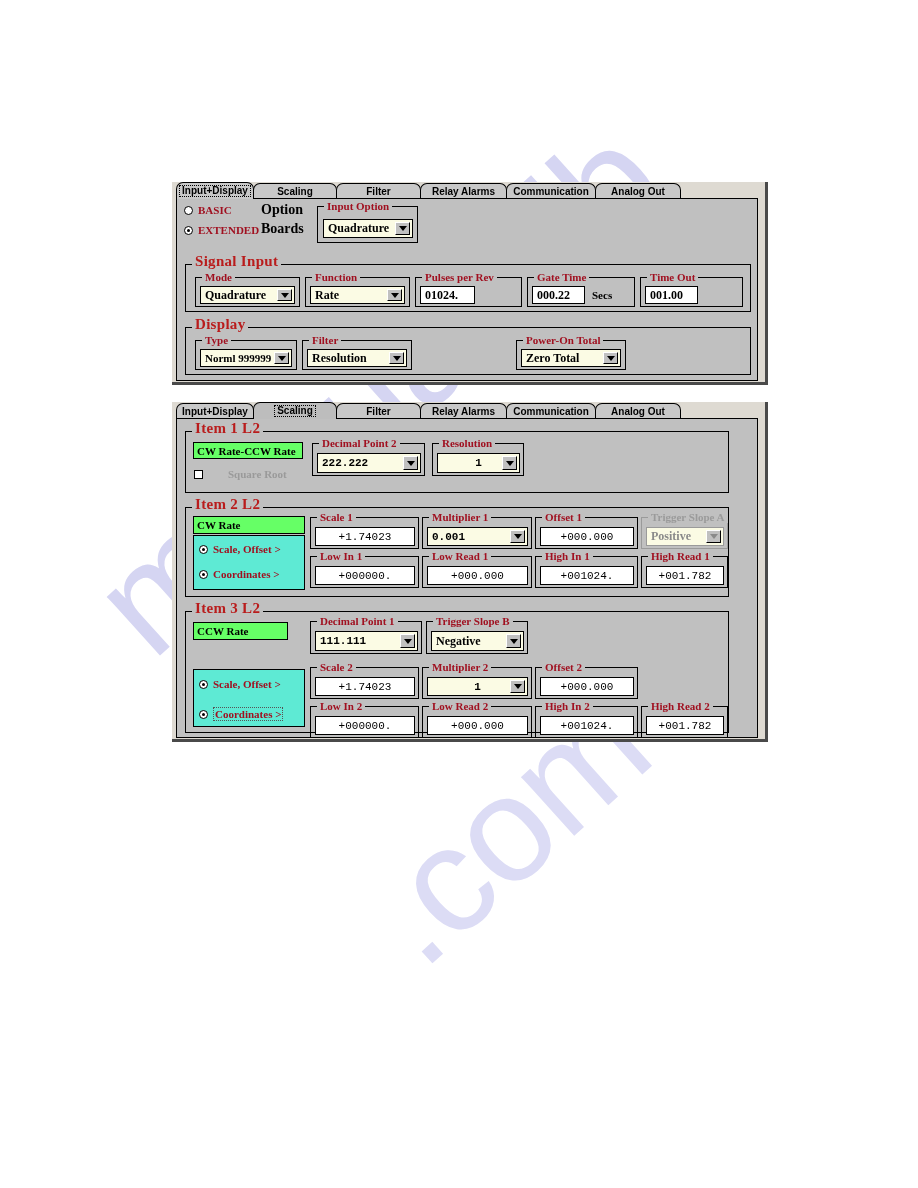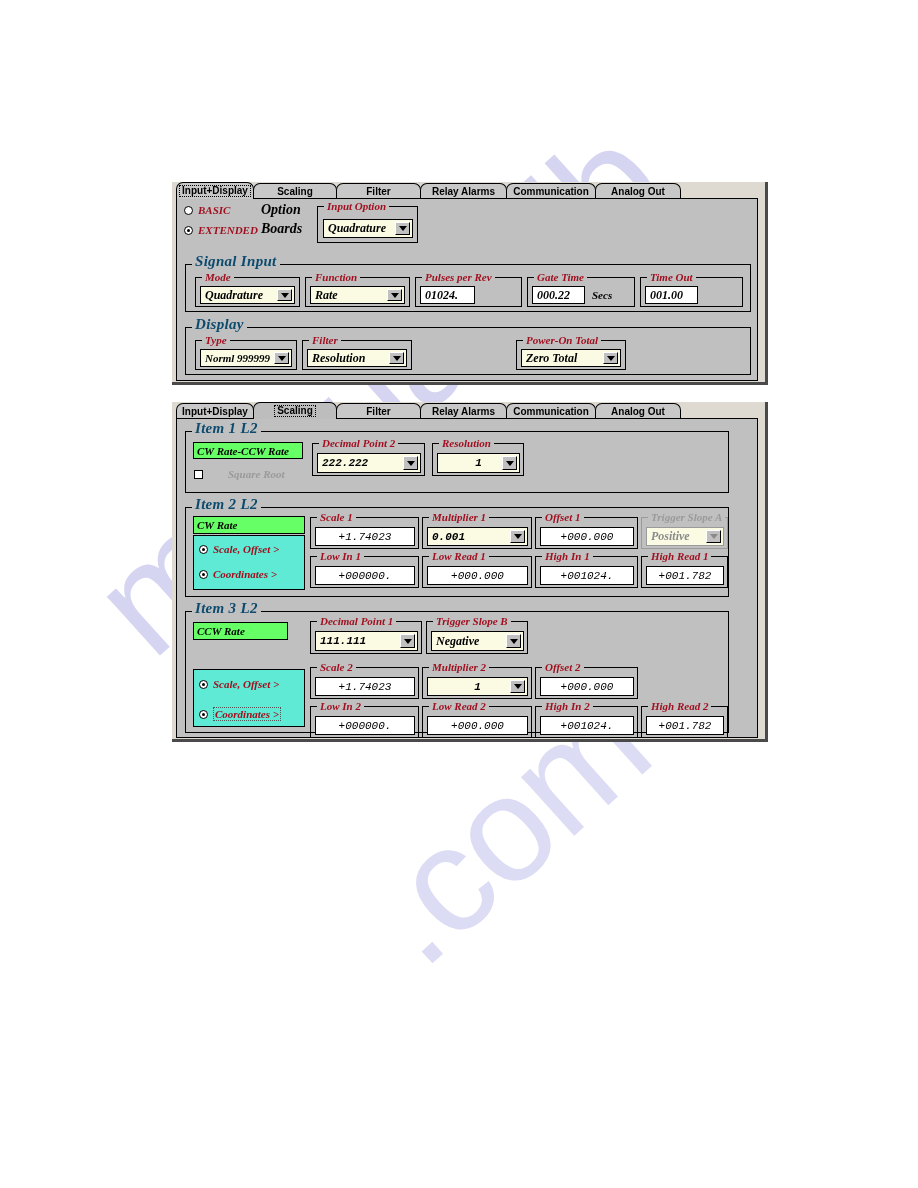"BASIC" .dlg { font-style: italic -> none }
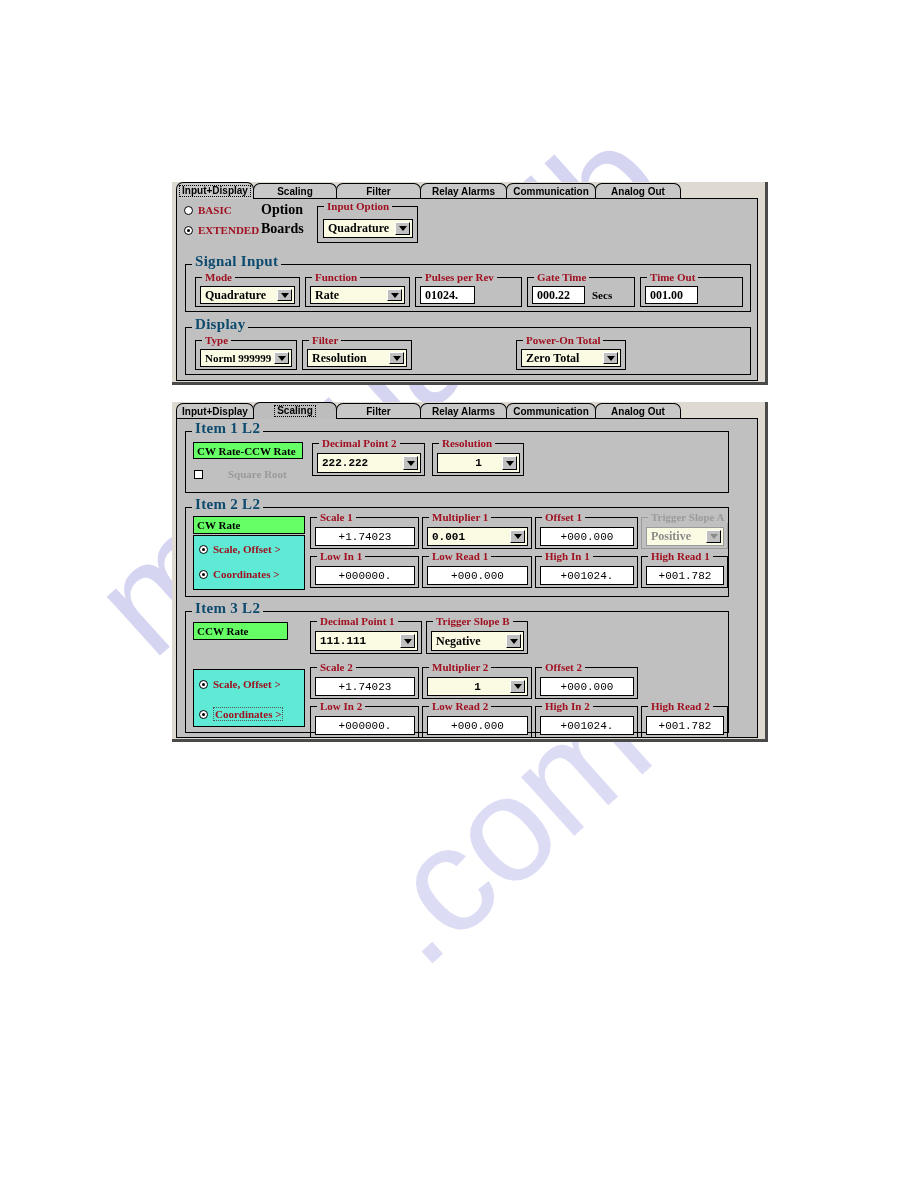"Signal Input" .grp.big > .glab { color: #0c4a6e -> #b91c1c }
